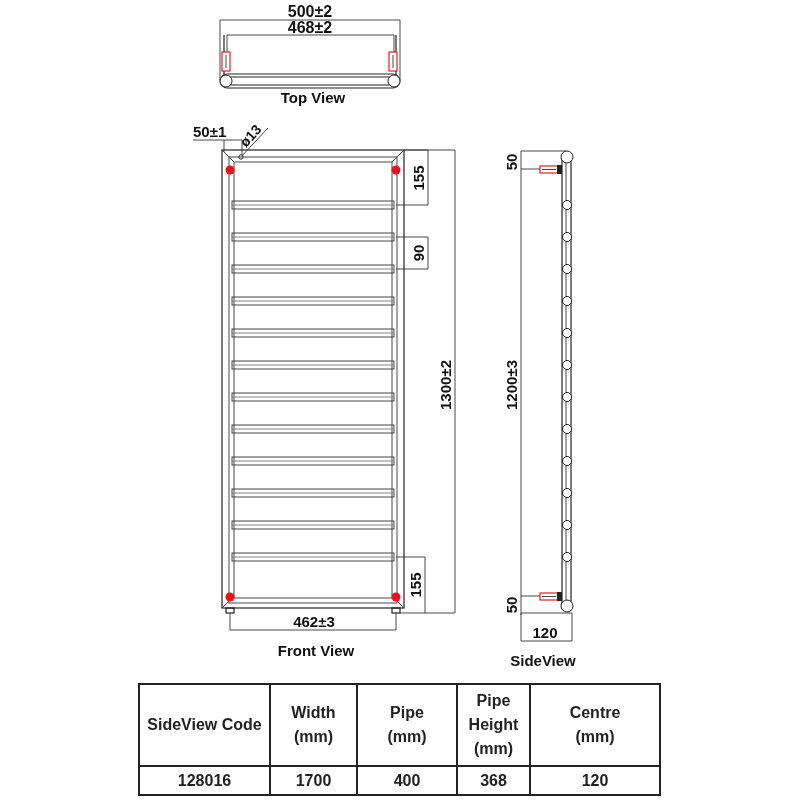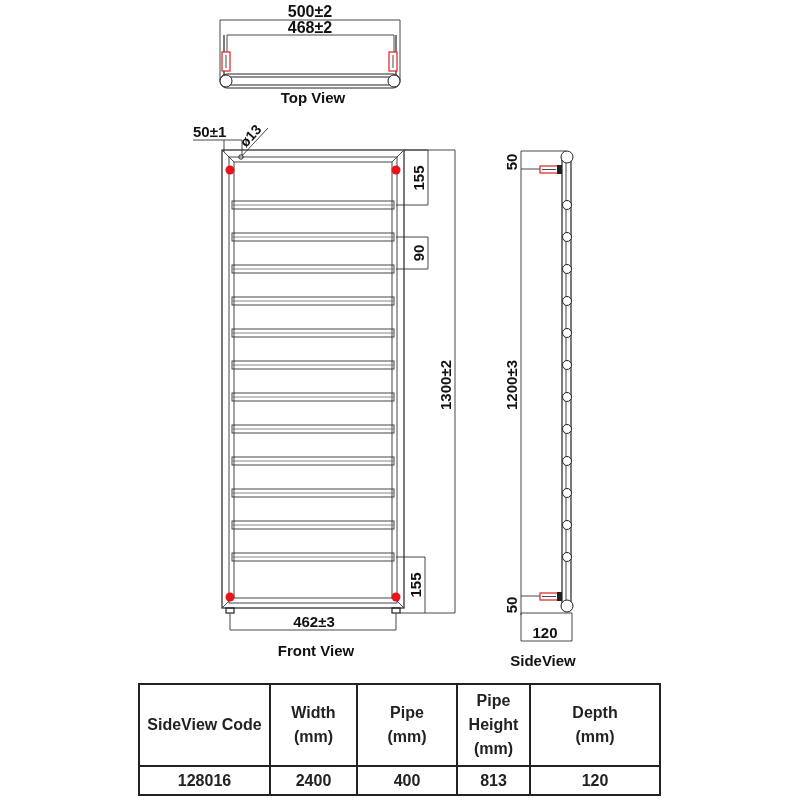"Depth" span.ml { text: Depth -> Centre }
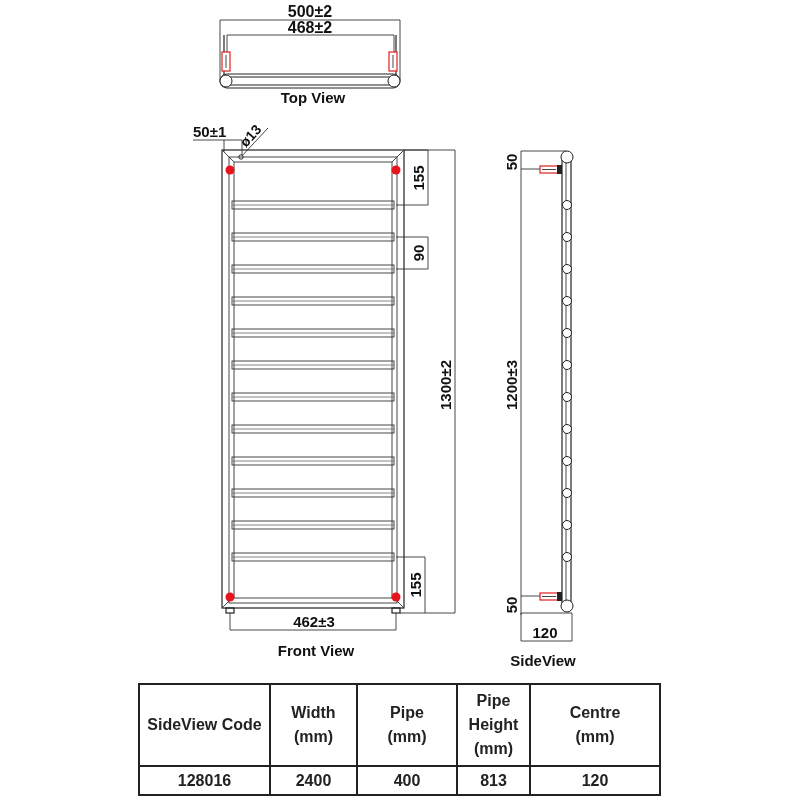"2400" td { text: 2400 -> 1700 }
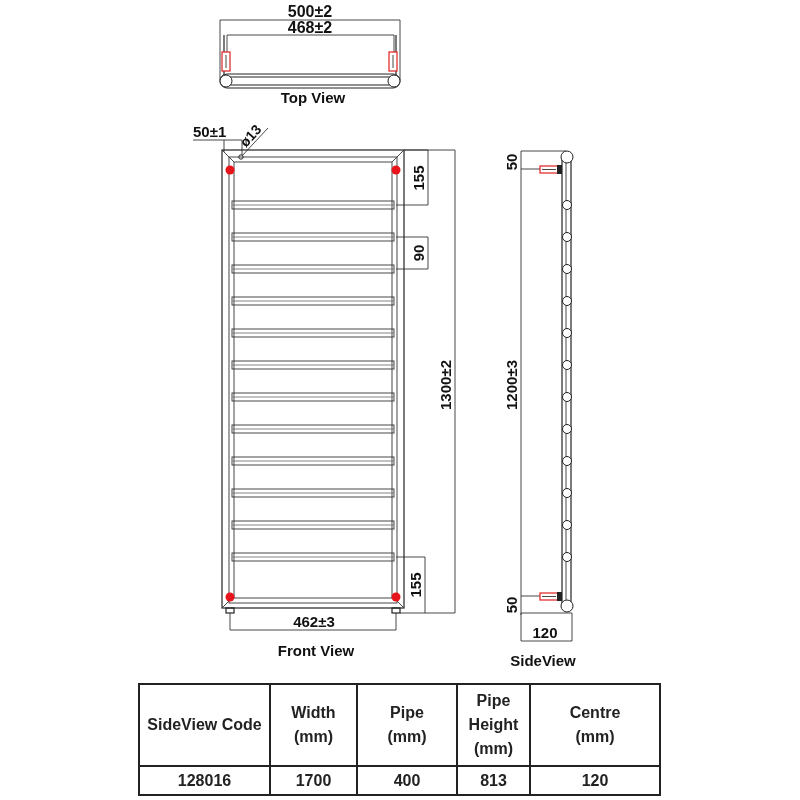"813" td { text: 813 -> 368 }
